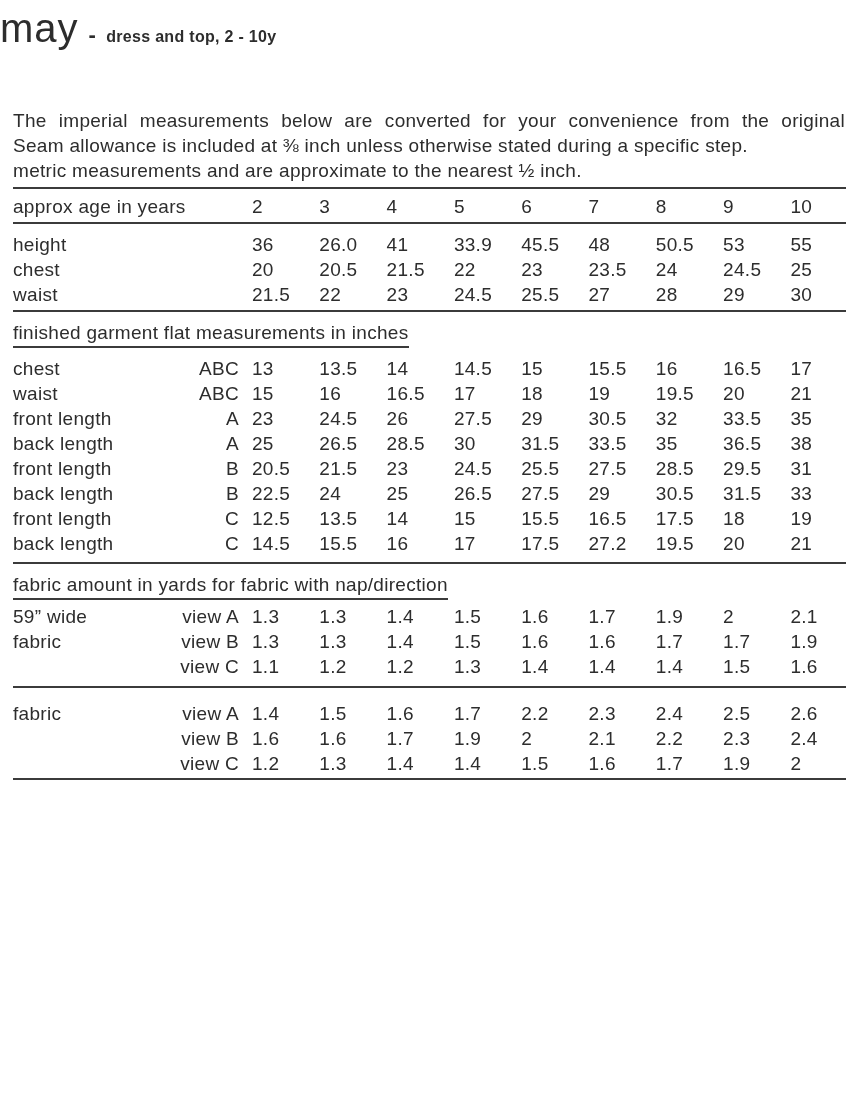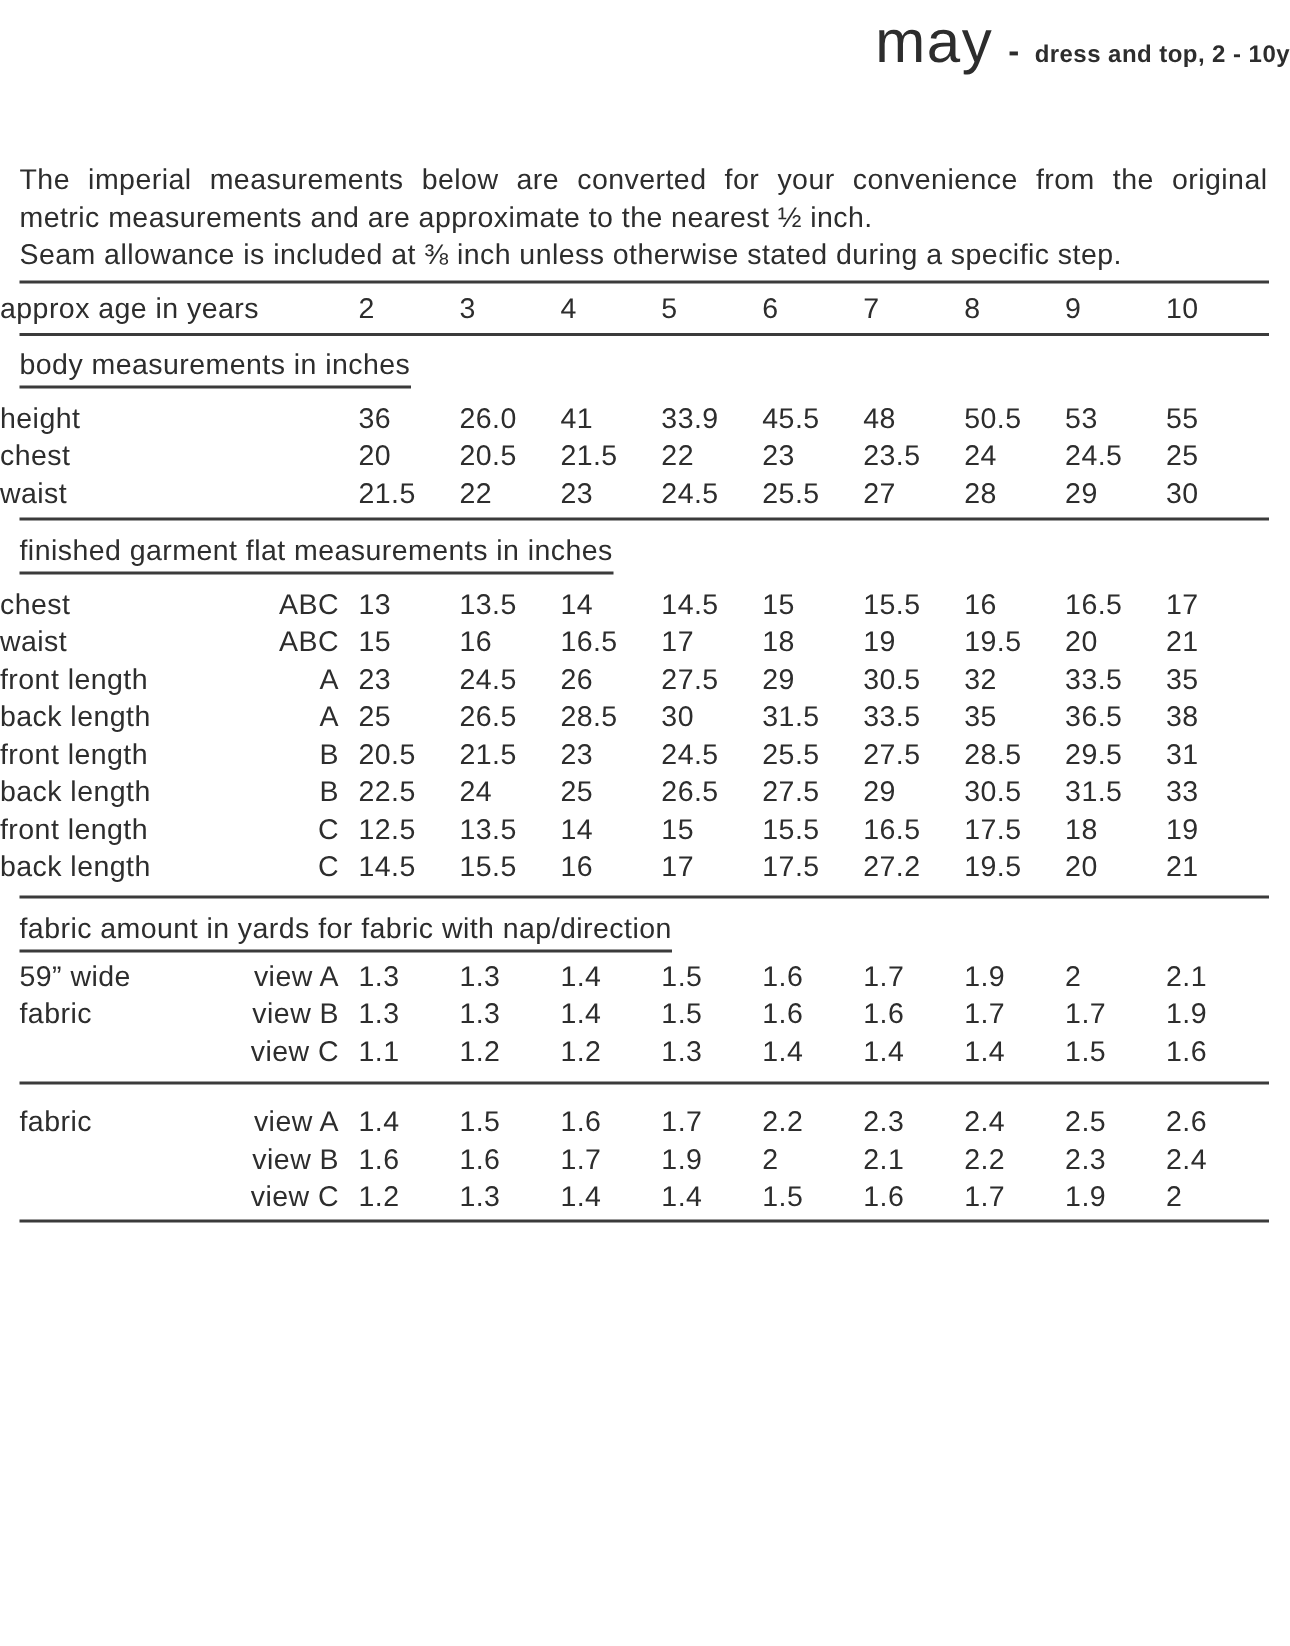"may" .title { justify-content: flex-end -> flex-start }
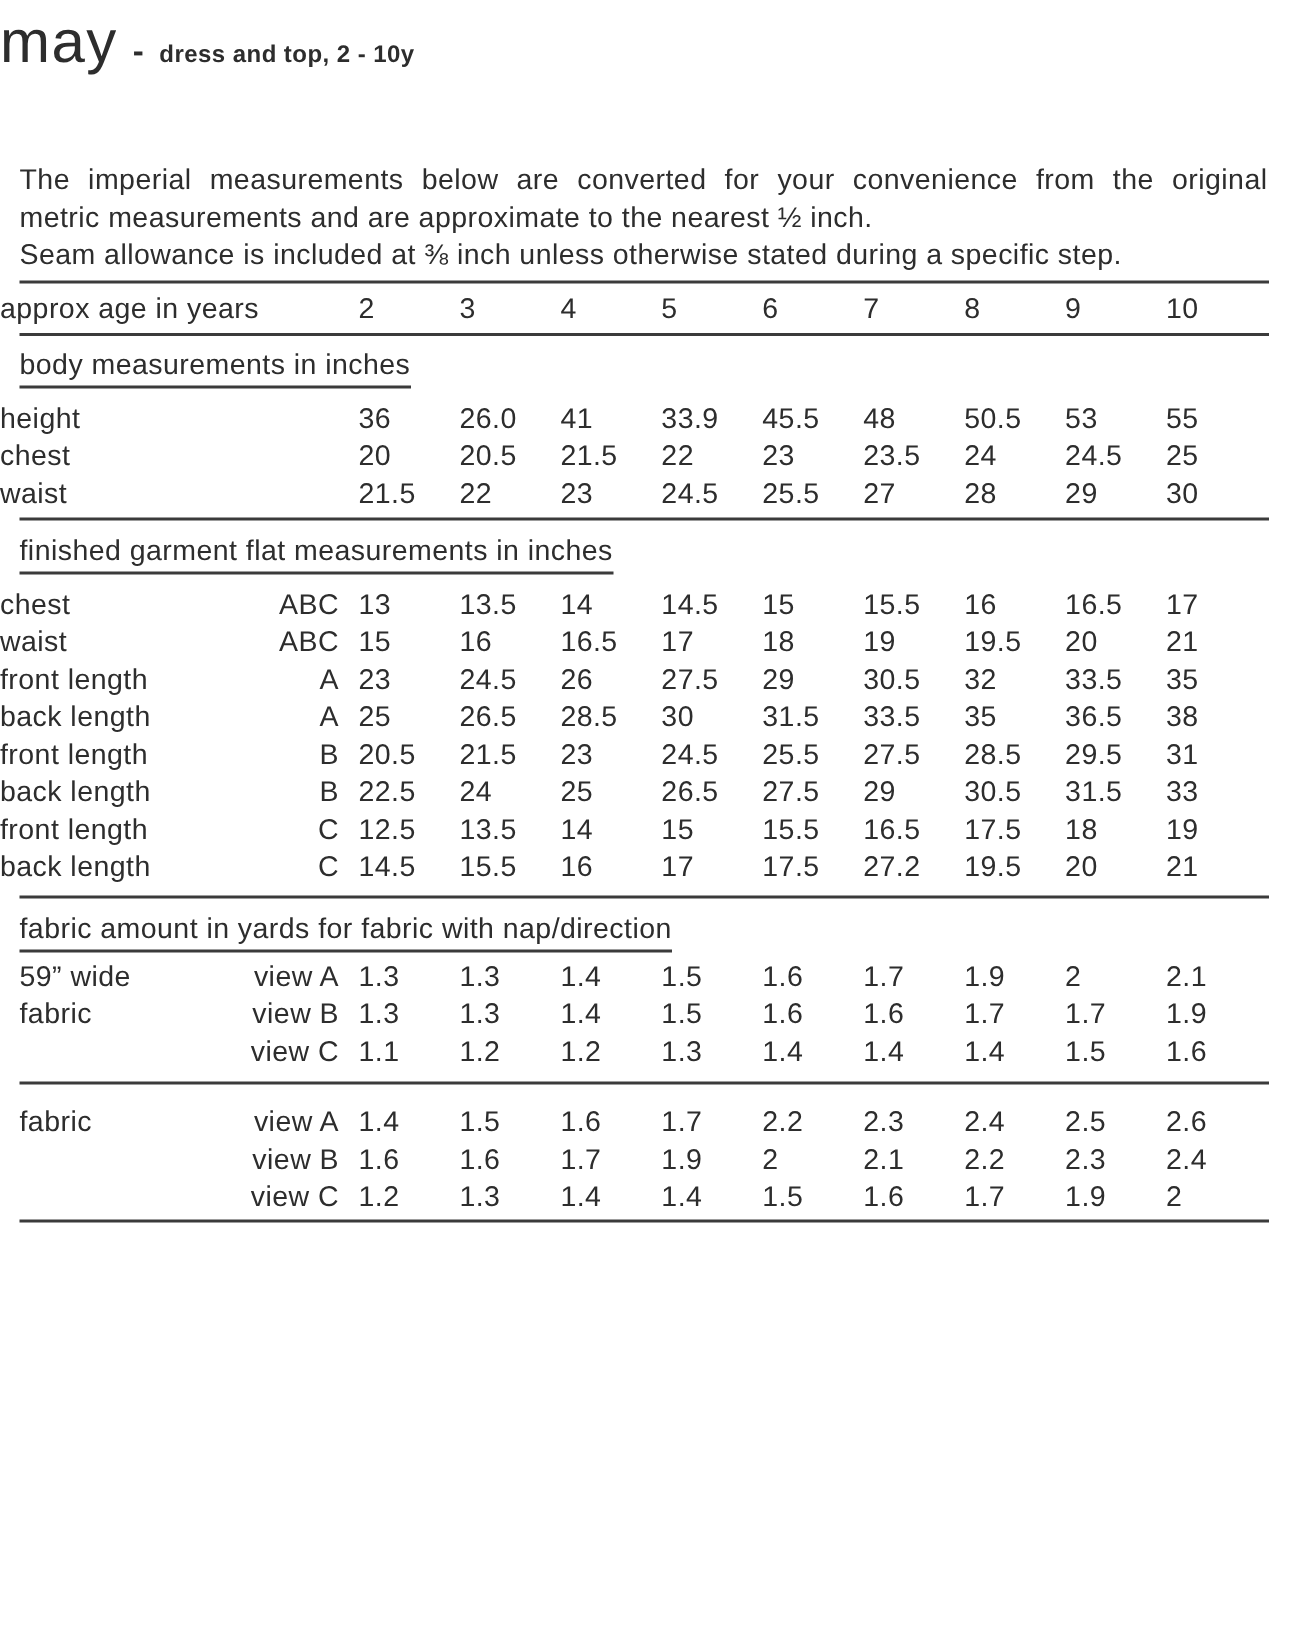"metric measurements and are approximate" p.intro-line { order: before "Seam allowance is included at" -> after "Seam allowance is included at" }
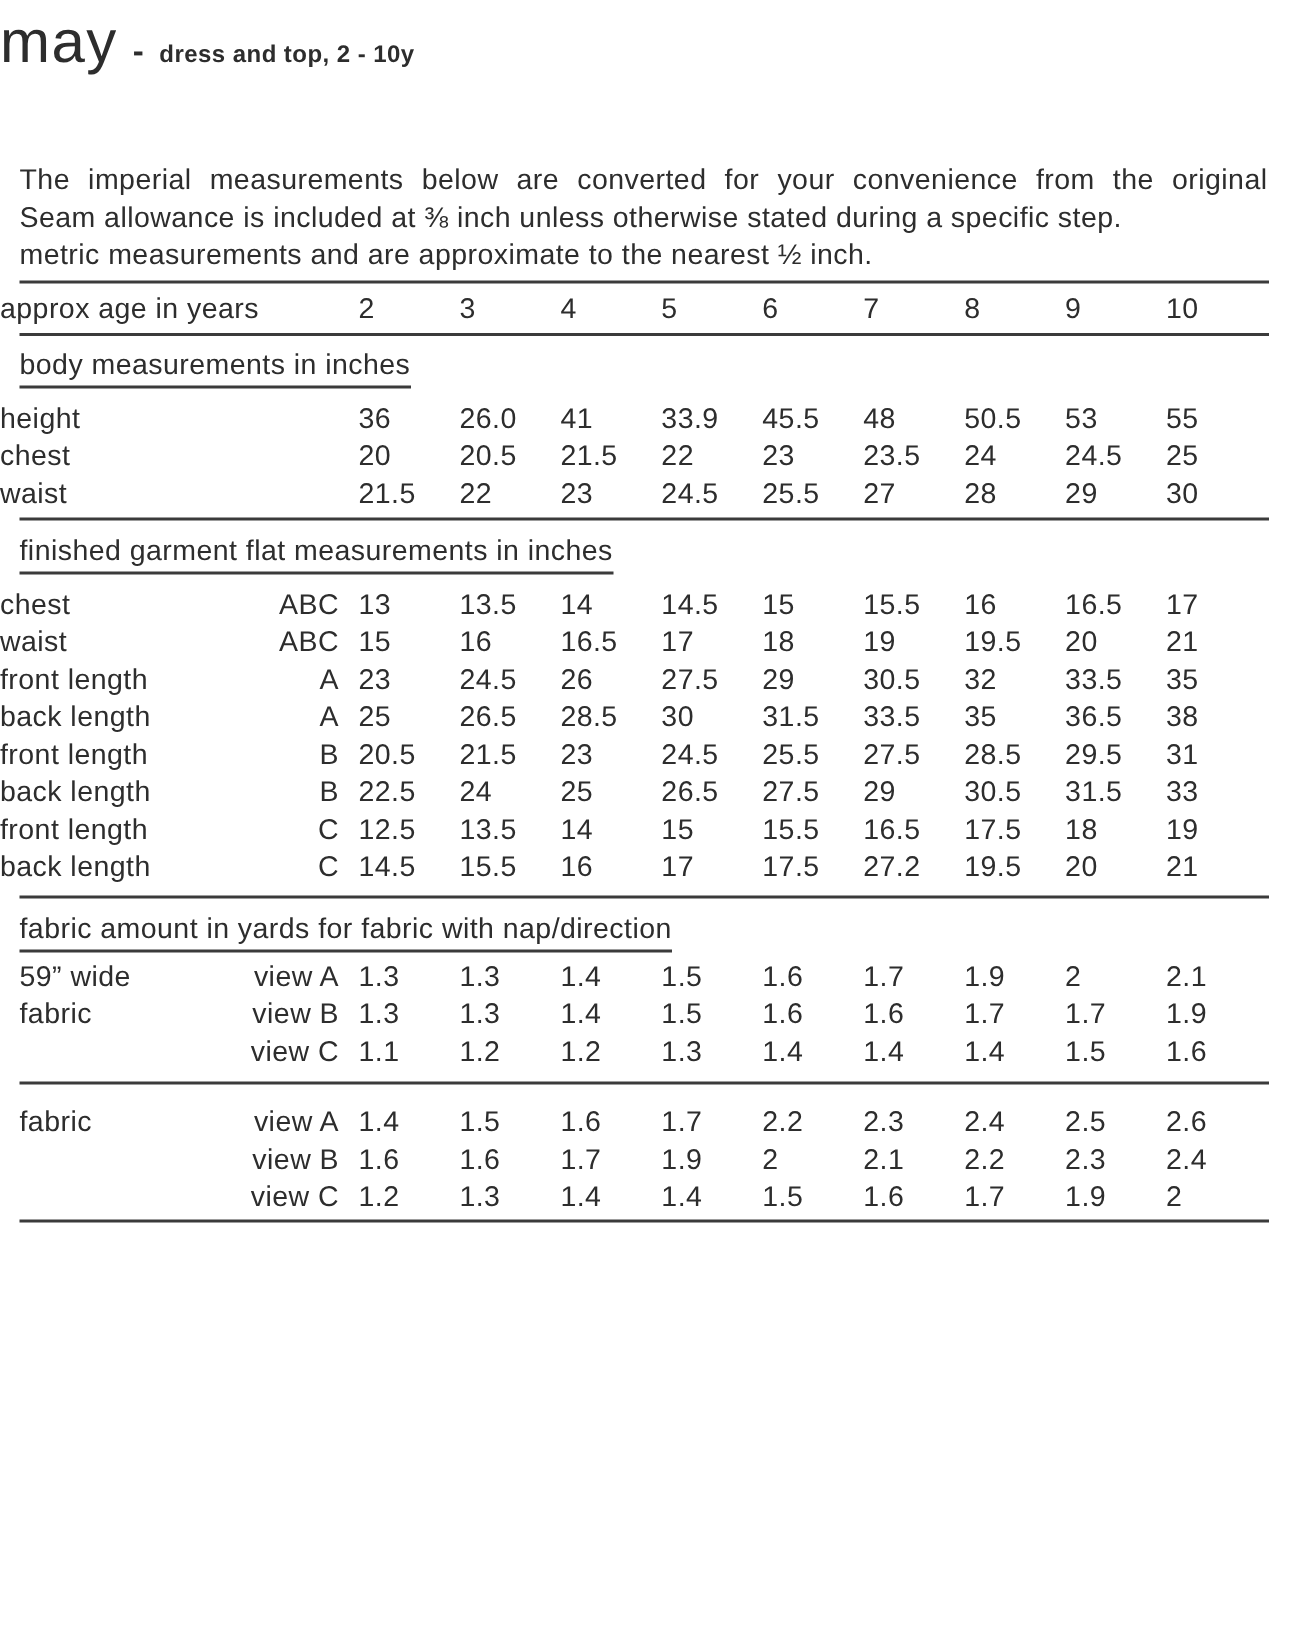"approx age in years" .row { padding-left: none -> 13px }
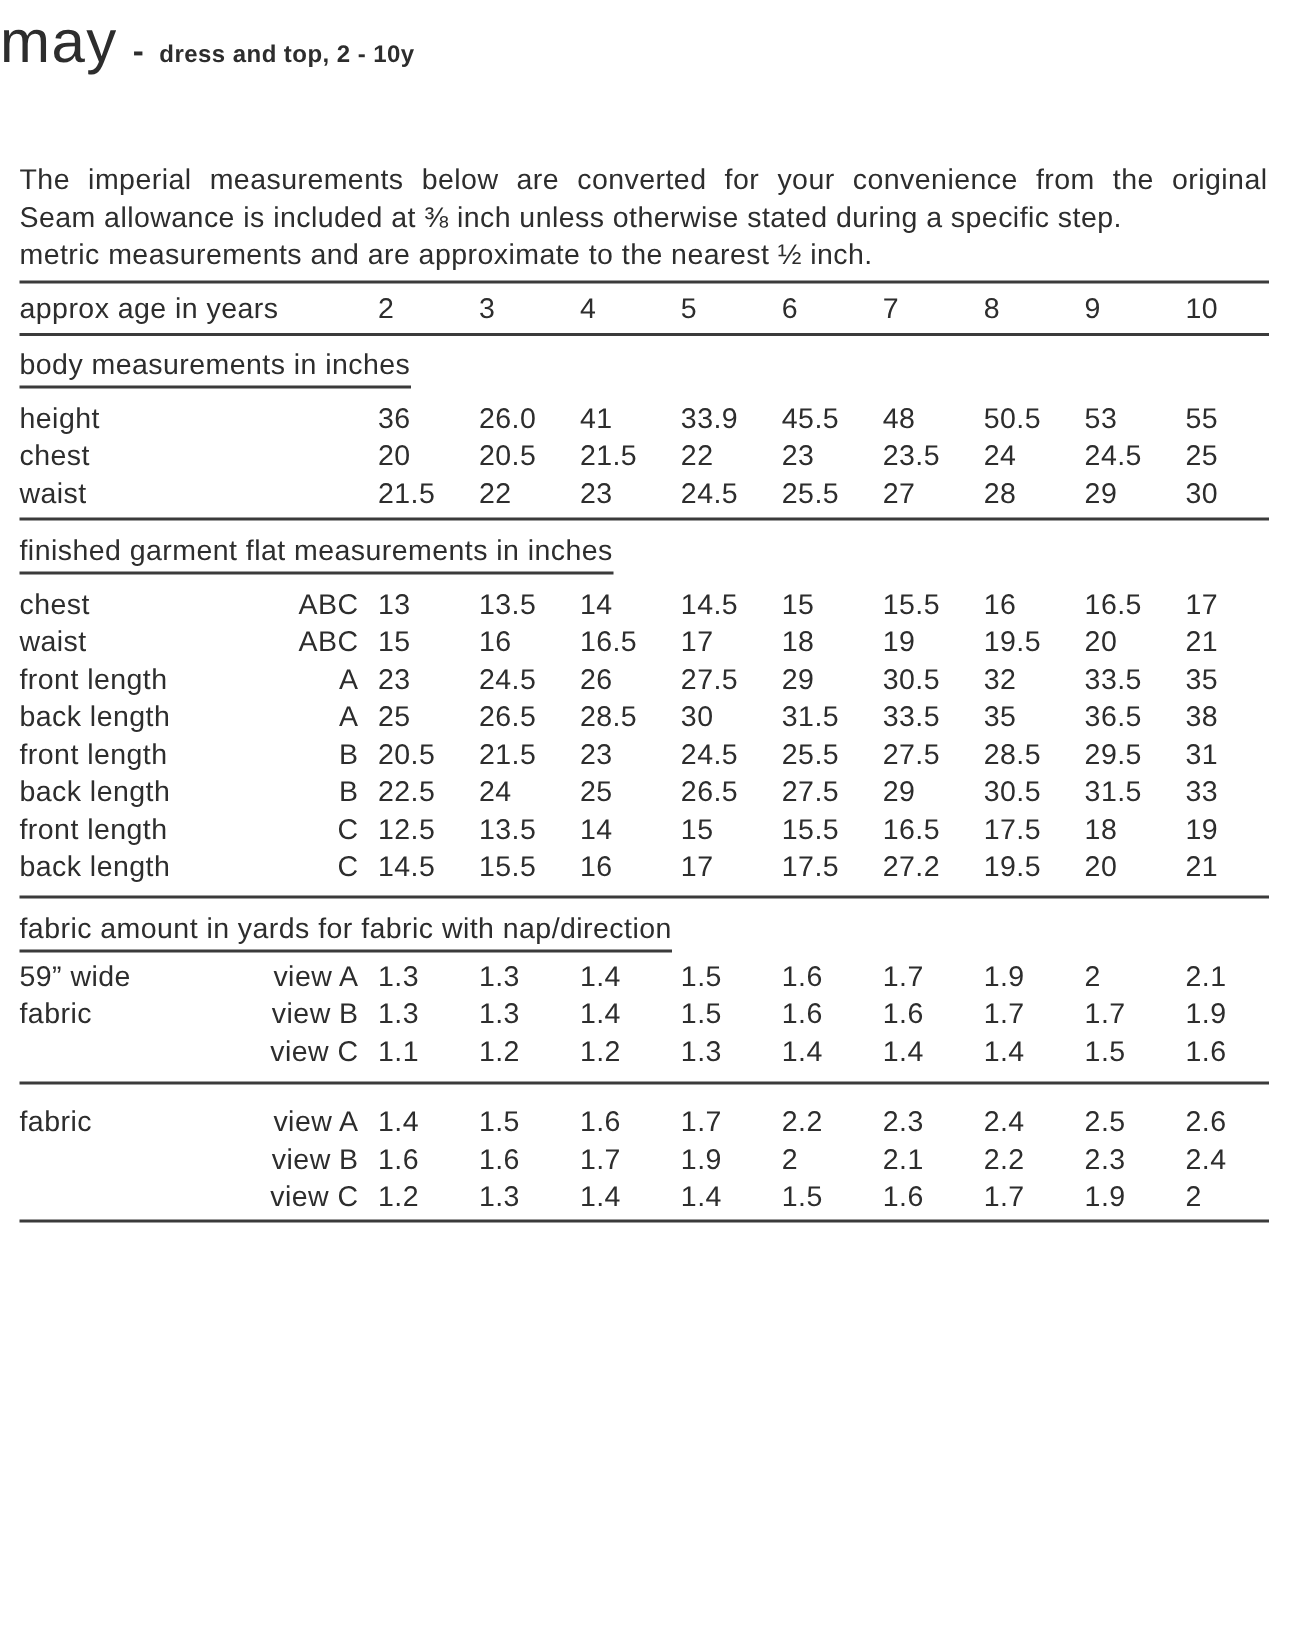"body measurements in inches" div.heading-wrap { html: <div> <span>body measurements in inches</span> </div> -> none }
